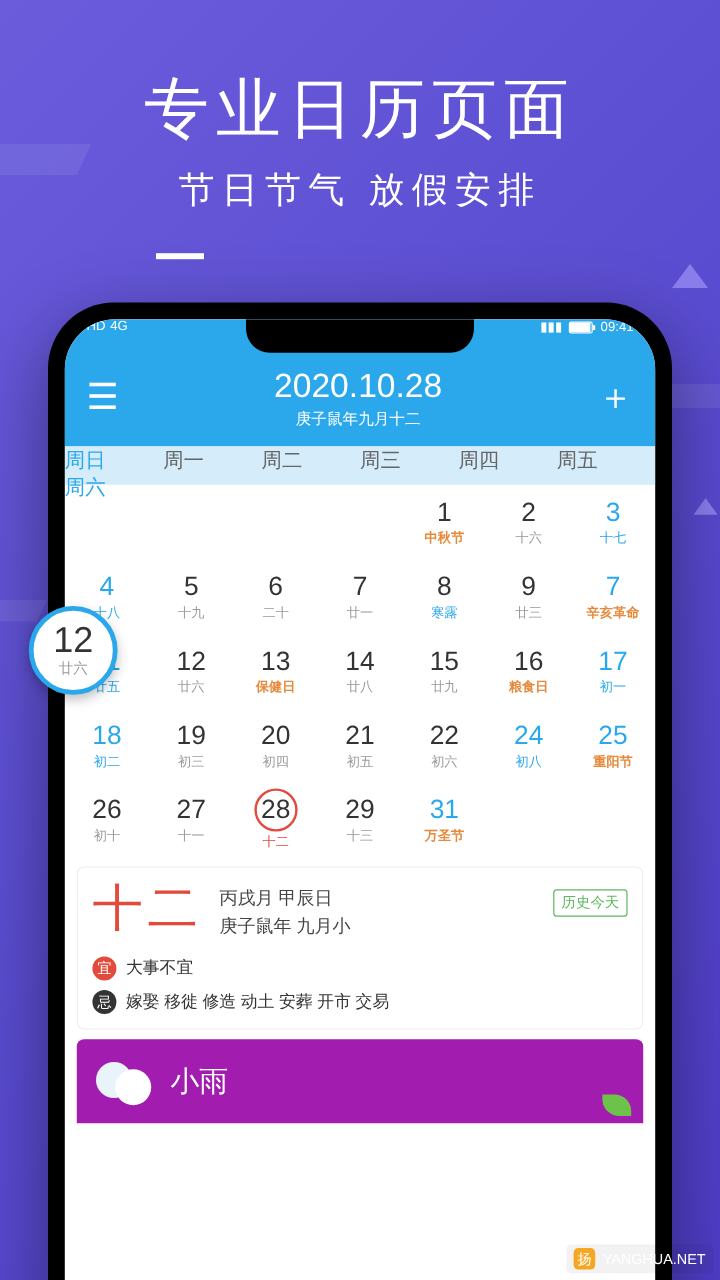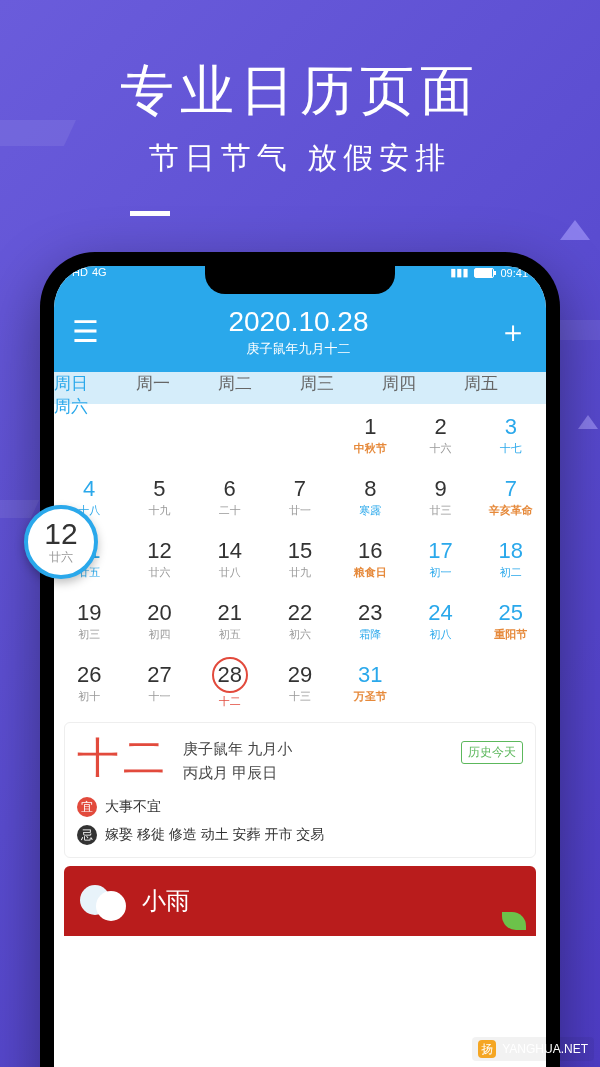"13" div.cell { html: none -> <div> <div>13</div> <div>保健日</div> </div> }
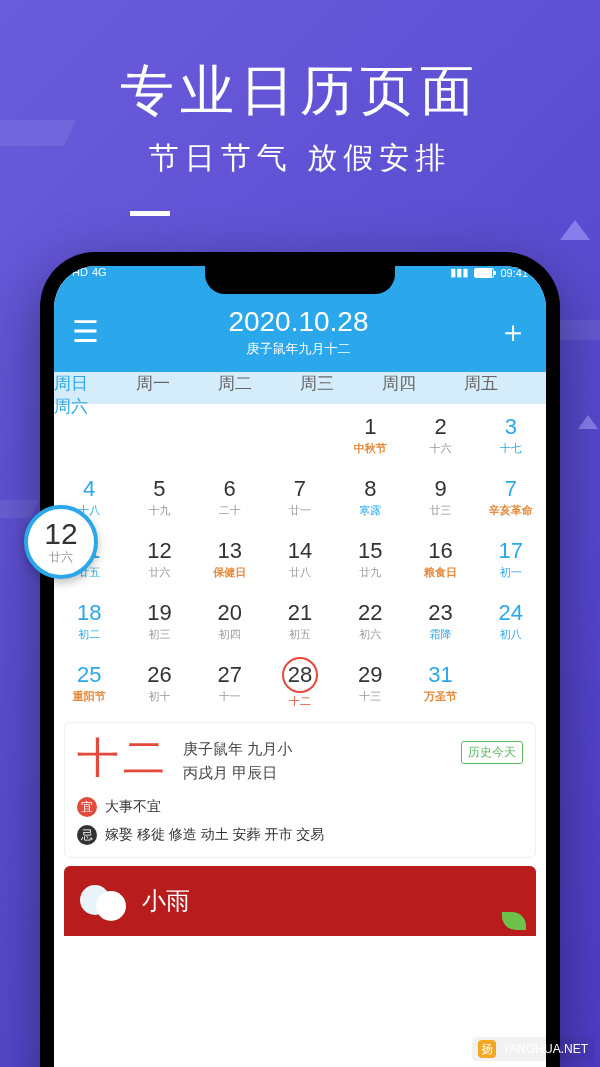"23" div.cell { html: <div> <div>23</div> <div>霜降</div> </div> -> none }
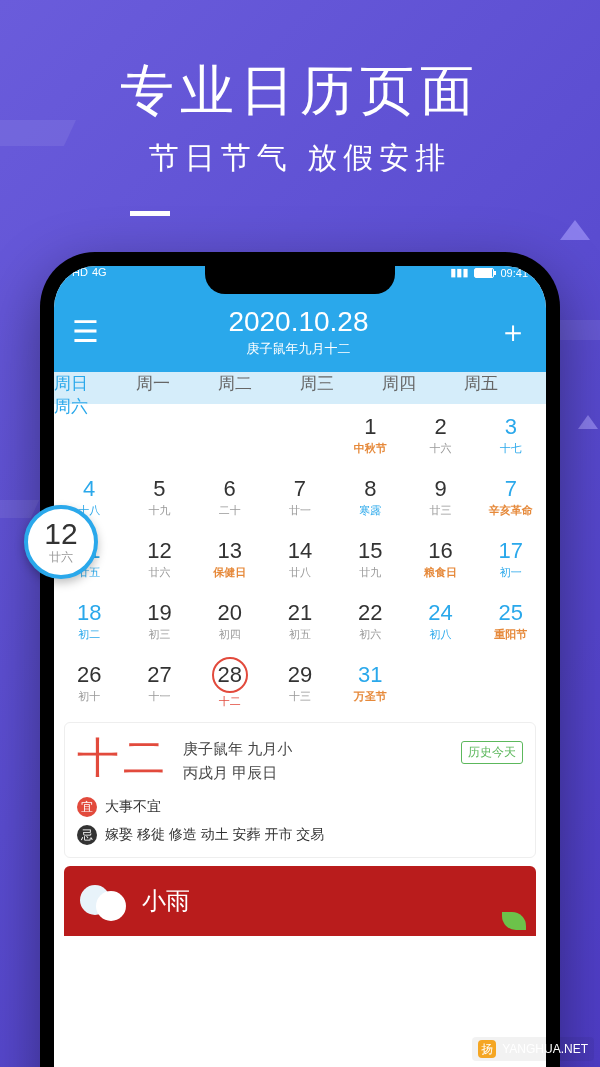"庚子鼠年 九月小" div { order: before "丙戌月 甲辰日" -> after "丙戌月 甲辰日" }
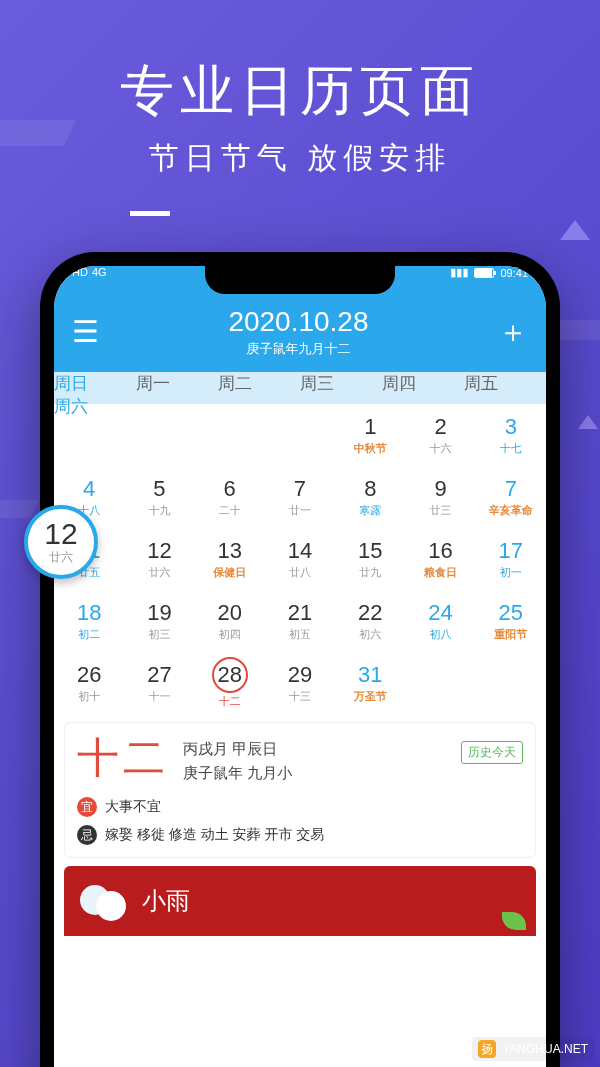"小雨" .weather { background: #b91c1c -> #a21caf }
